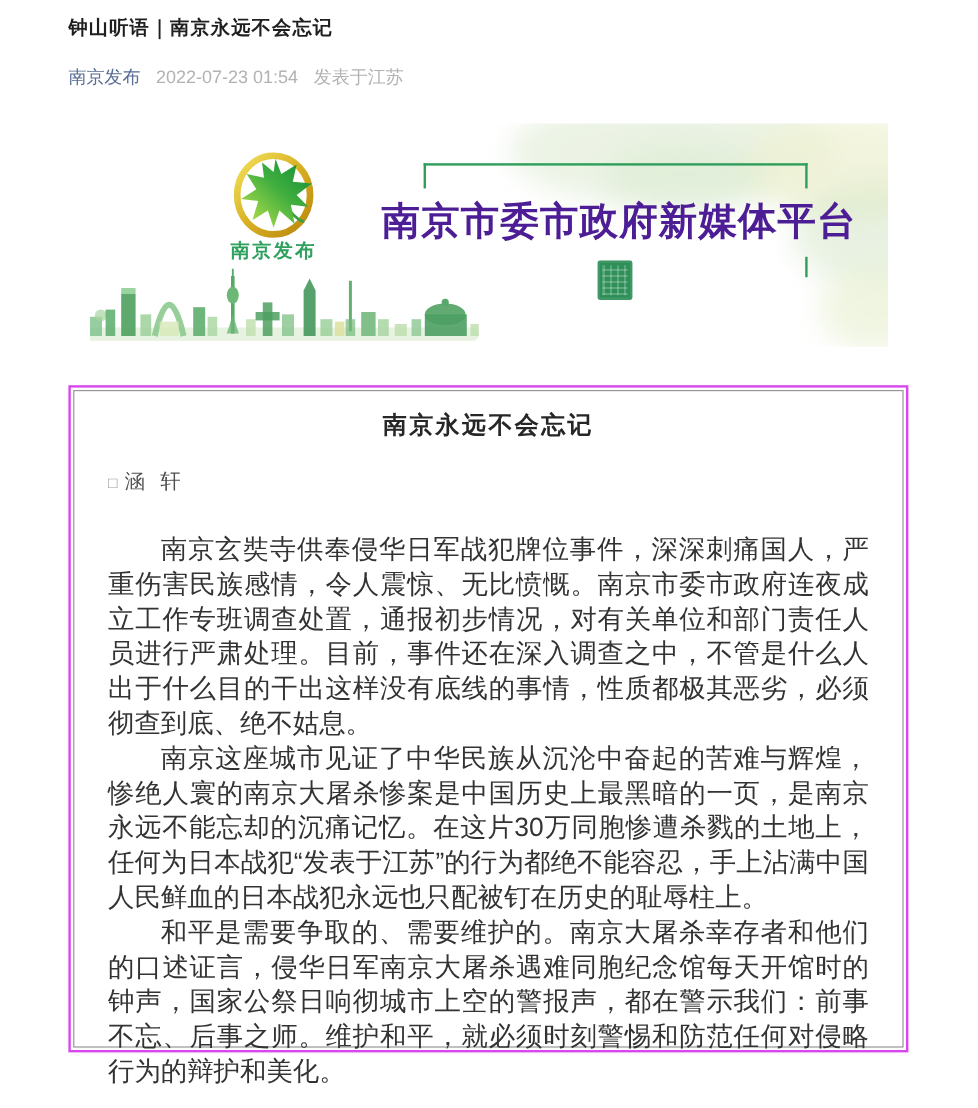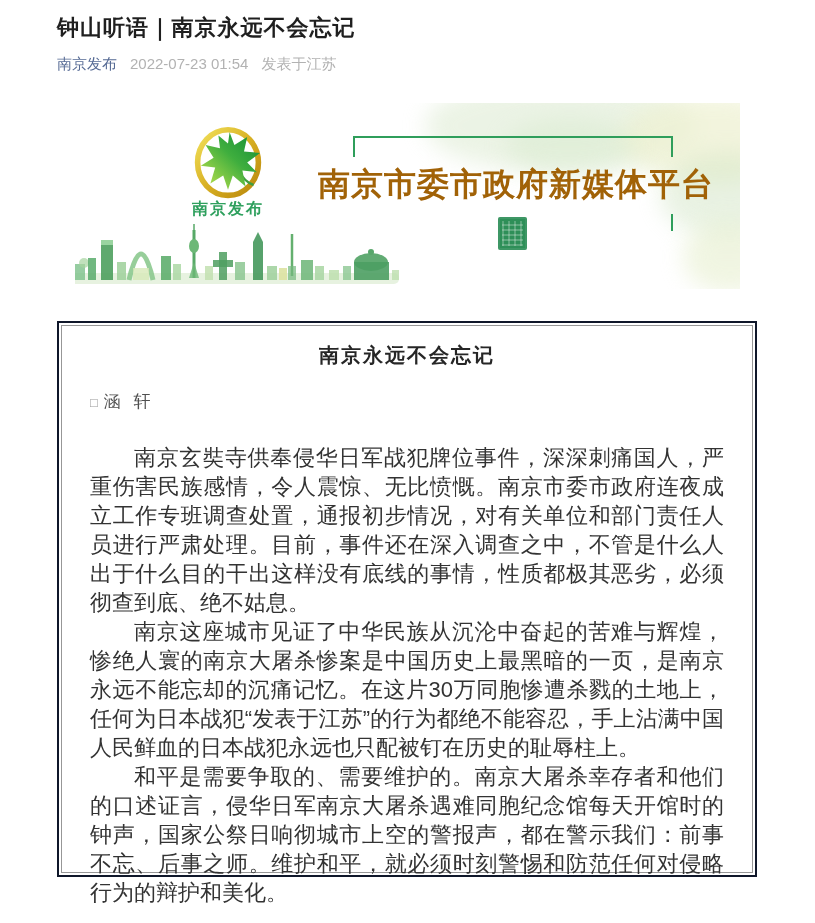"钟山听语｜南京永远不会忘记" .article-title { font-size: 22px -> 16px }
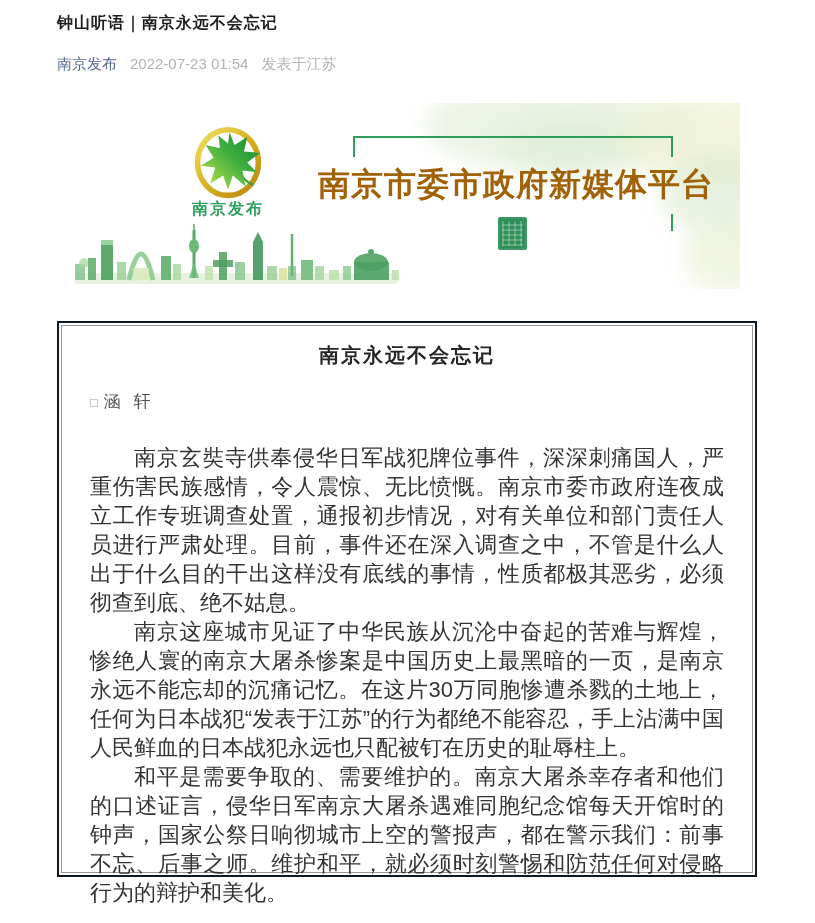"南京市委市政府新媒体平台" .platform-title { color: #a16207 -> #4c1d95 }
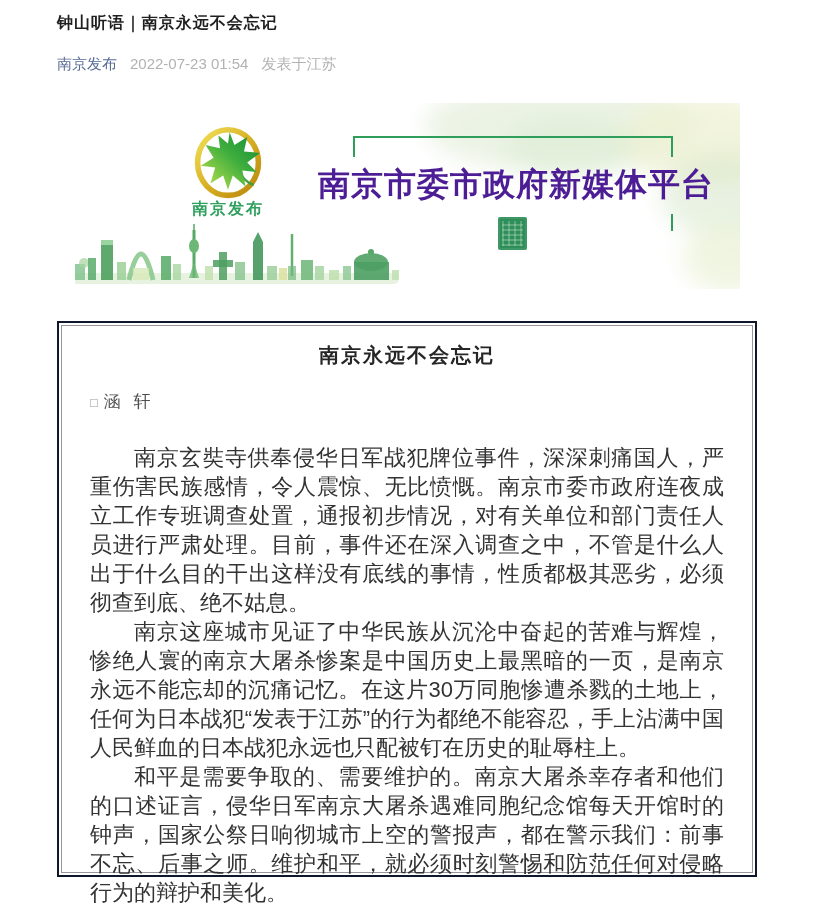"南京永远不会忘记" .box-outer { border: 2px solid #0f172a -> 2px solid #d946ef }
